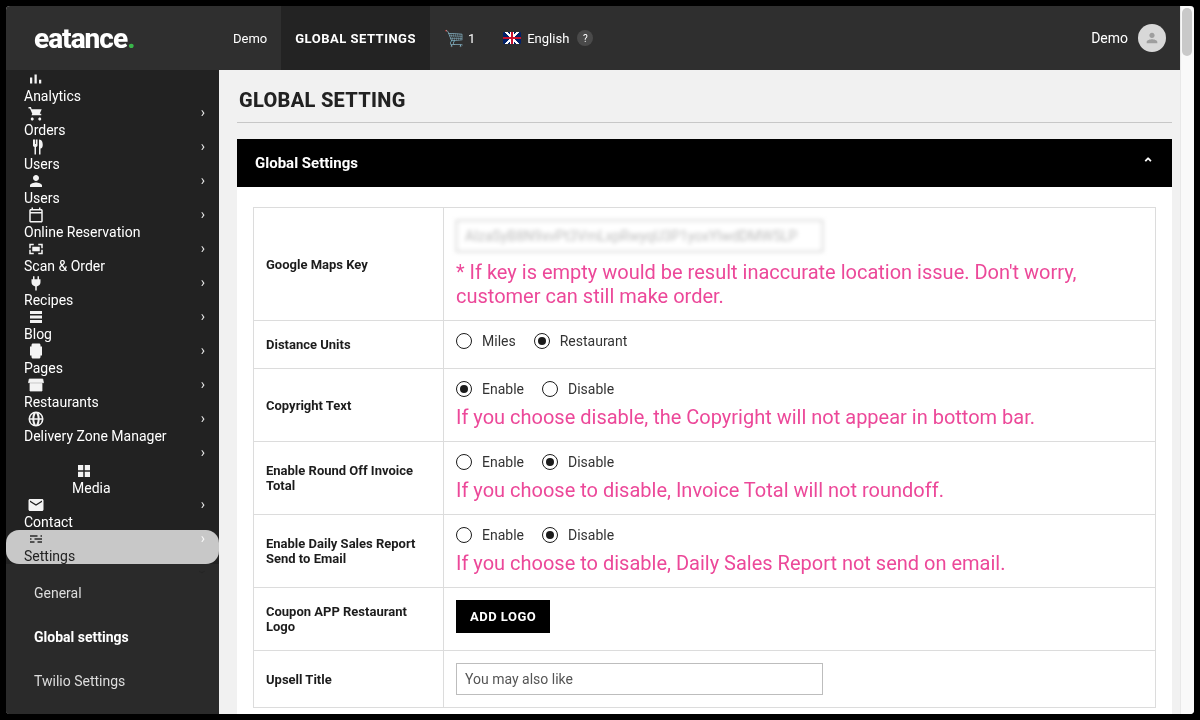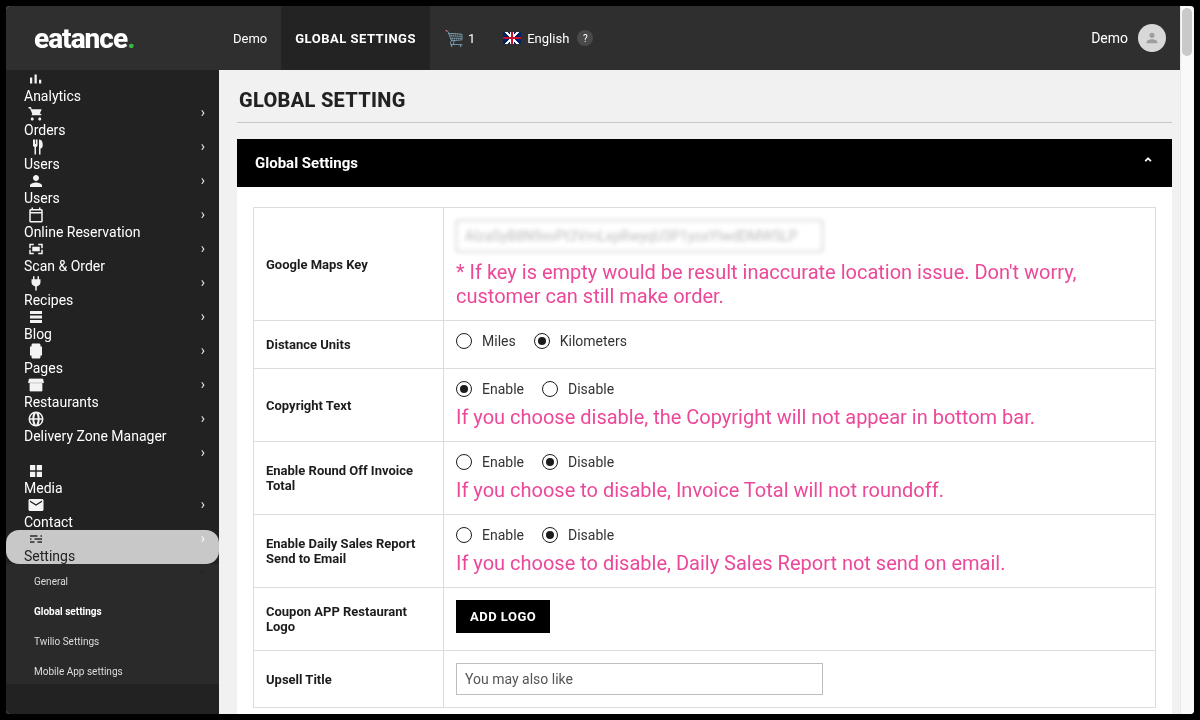"Kilometers" span.radio-label { text: Kilometers -> Restaurant }
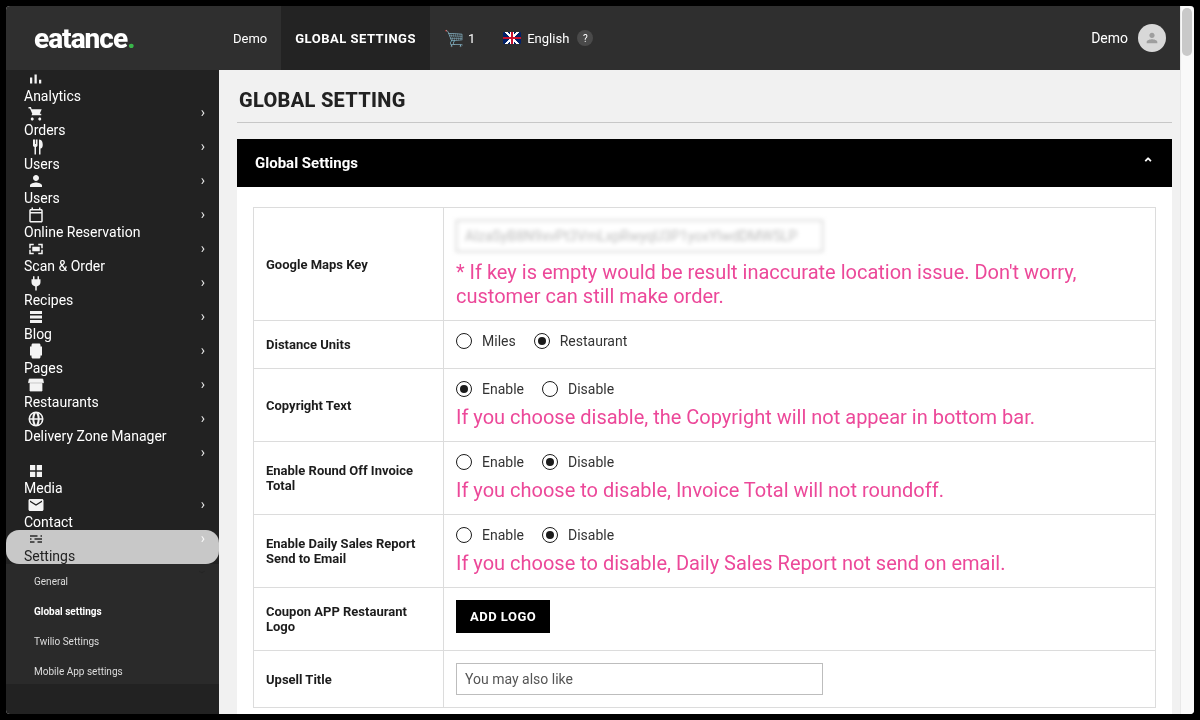"Media" div.side-item { margin-left: none -> 48px }
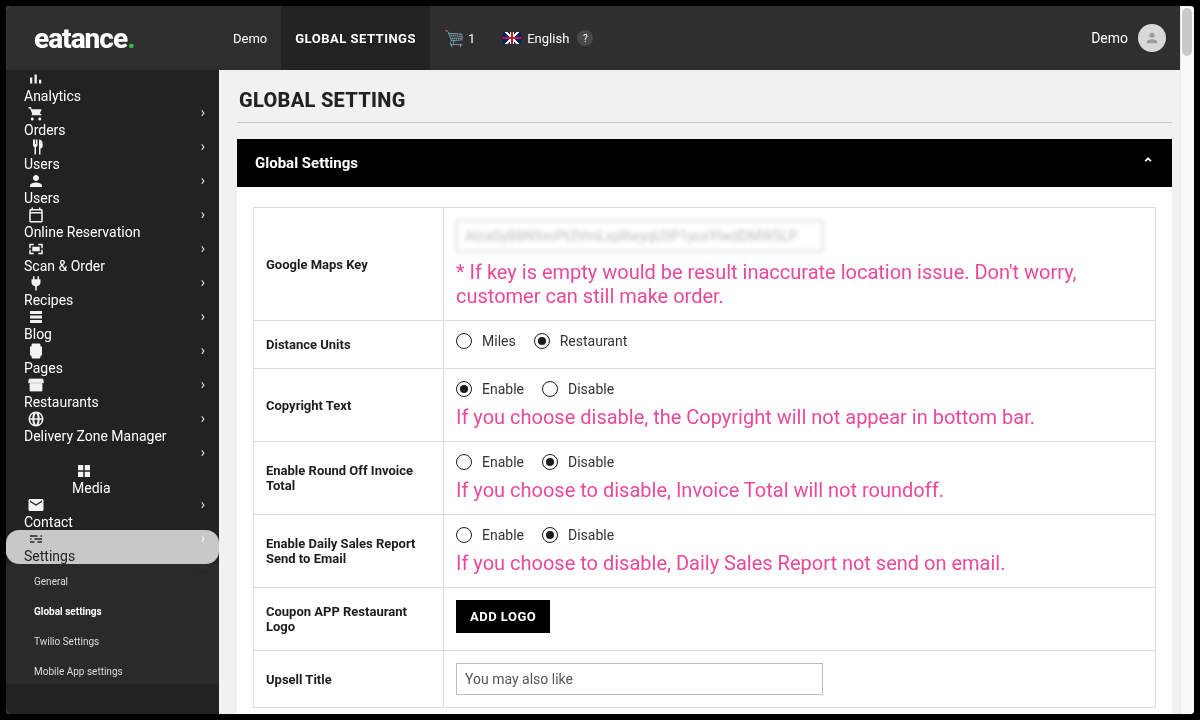"General" .side-sub .sub-item { font-size: 10px -> 14px; padding: 12px 14px 7px 28px -> 21px 14px 7px 28px }
